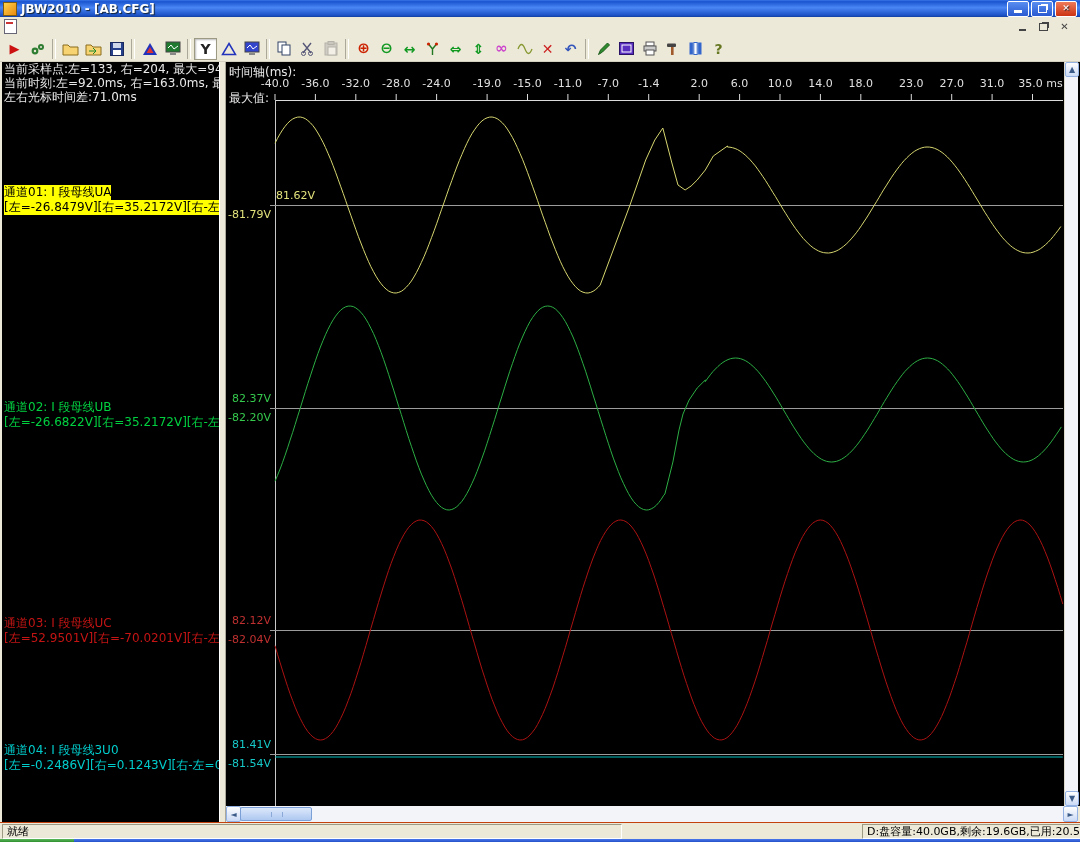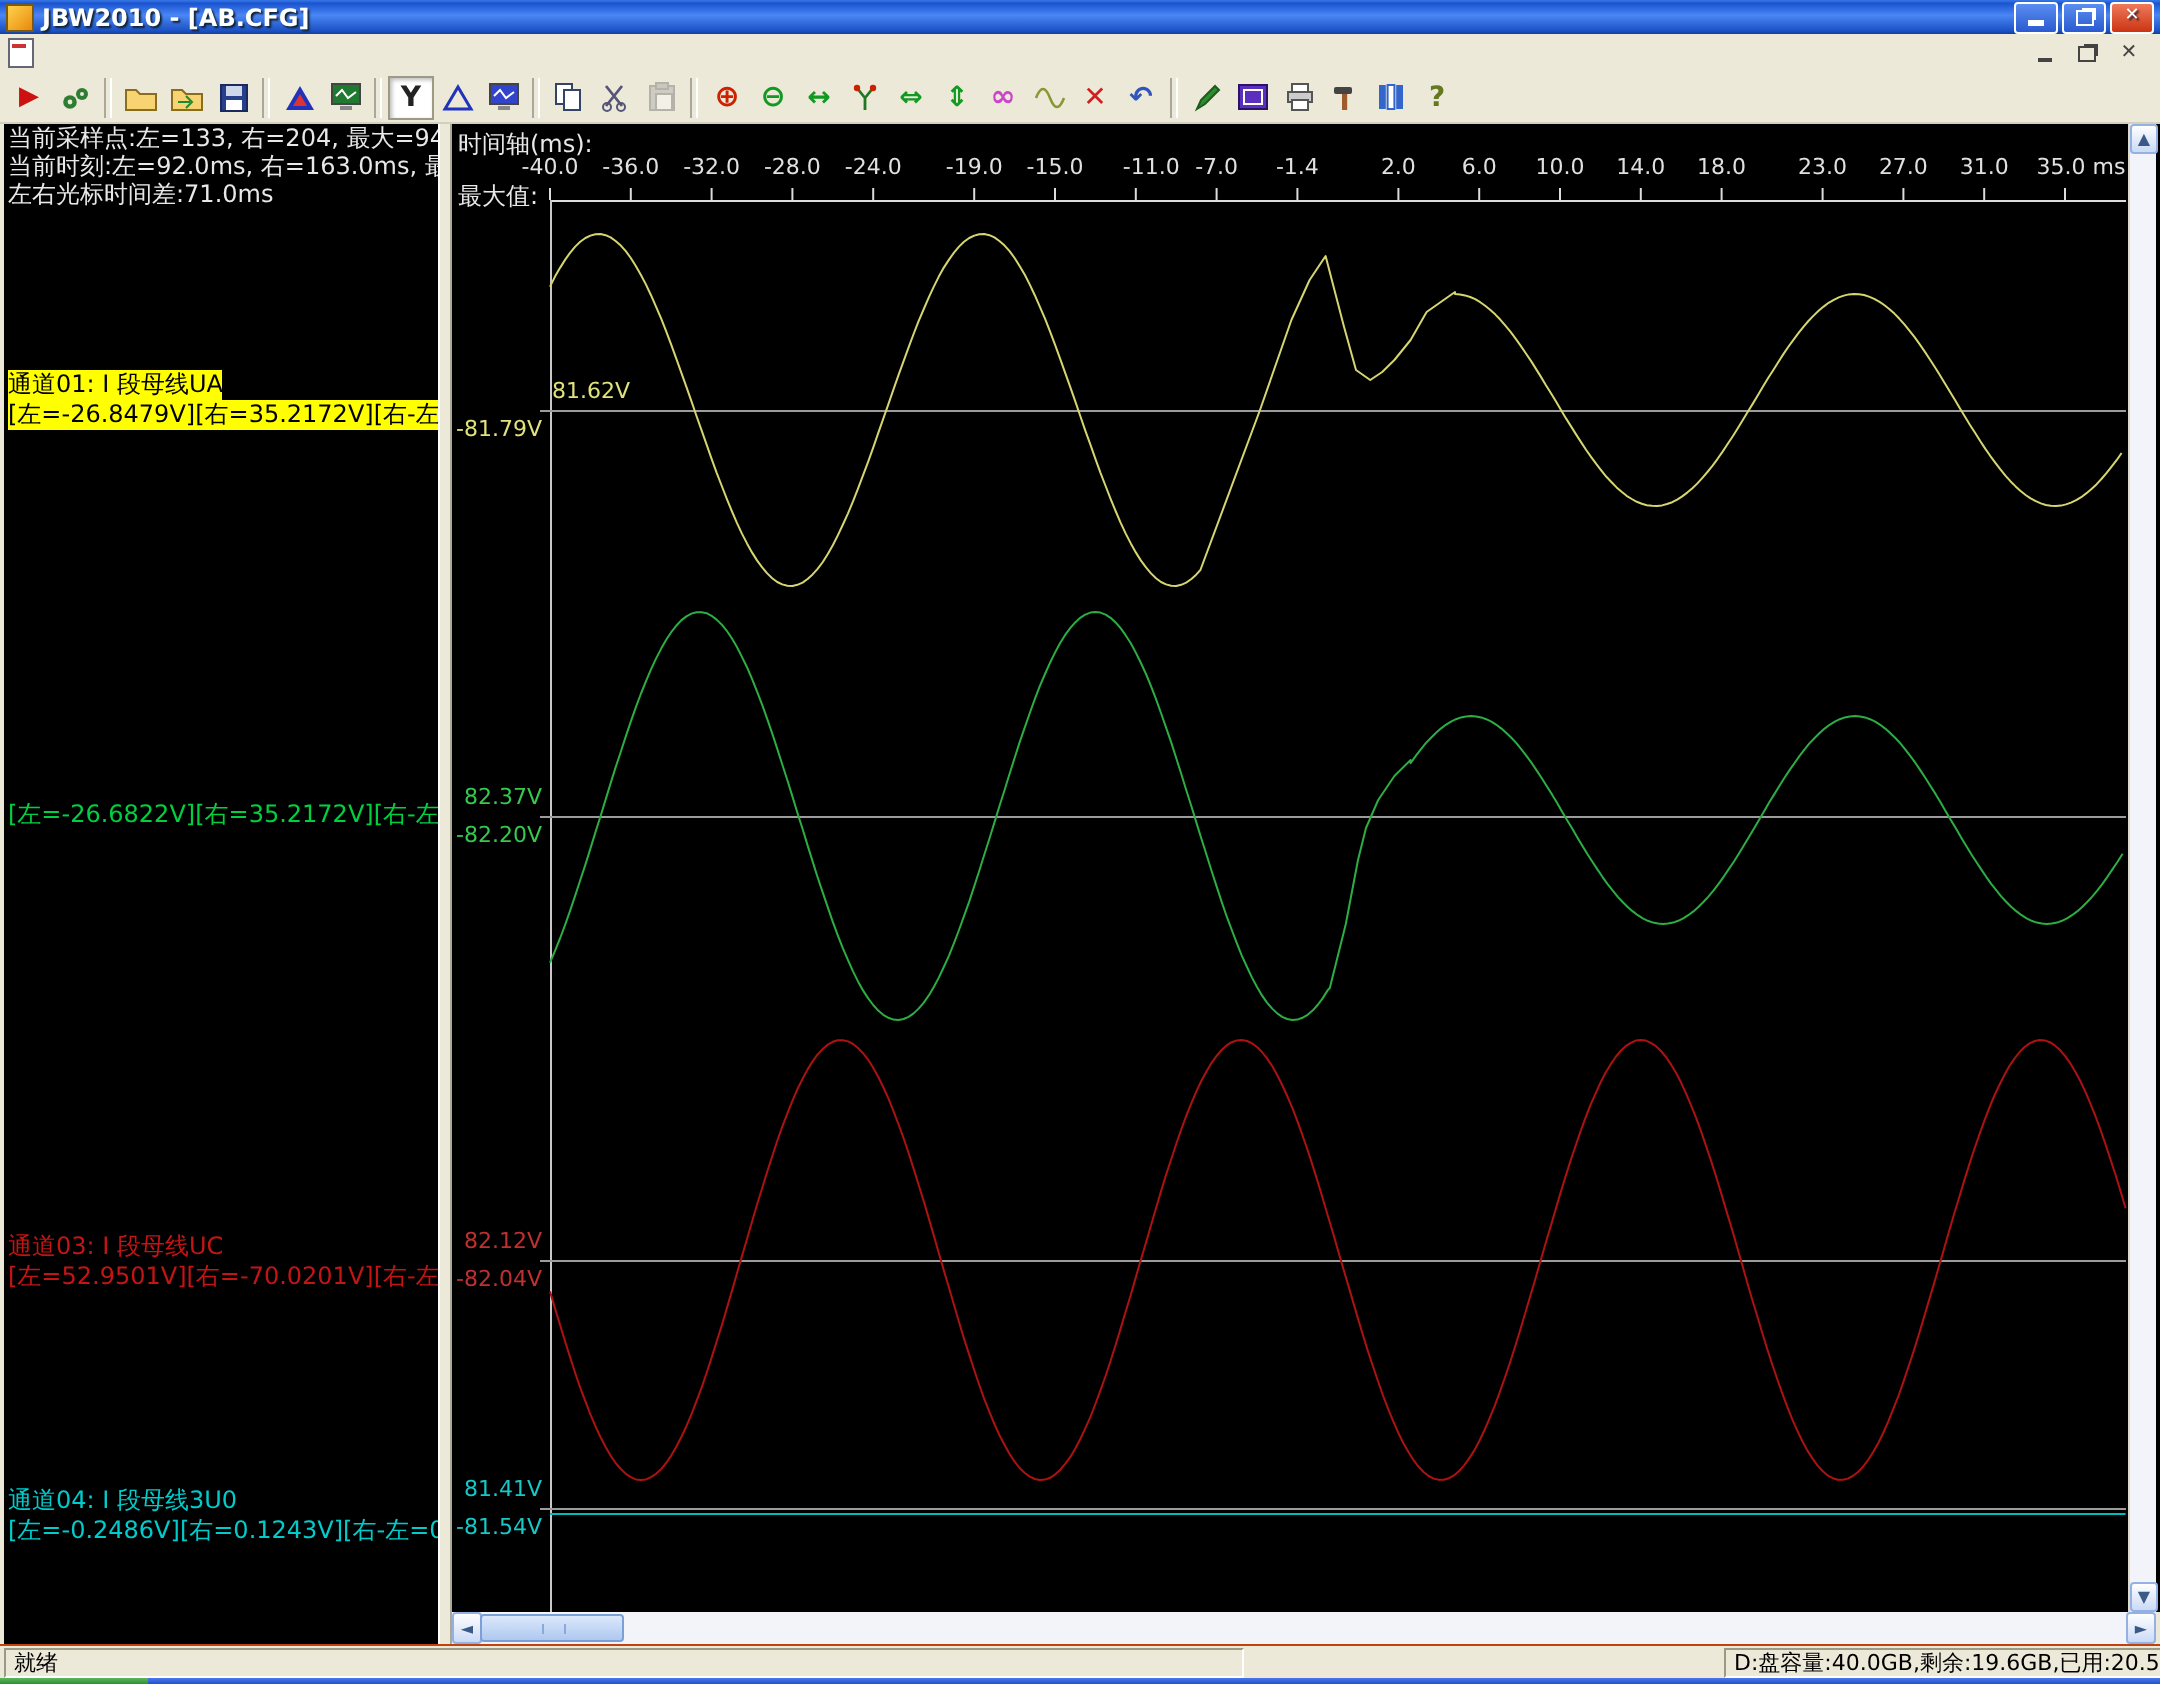"-11.0" div.tick-label { text-align: right -> none }
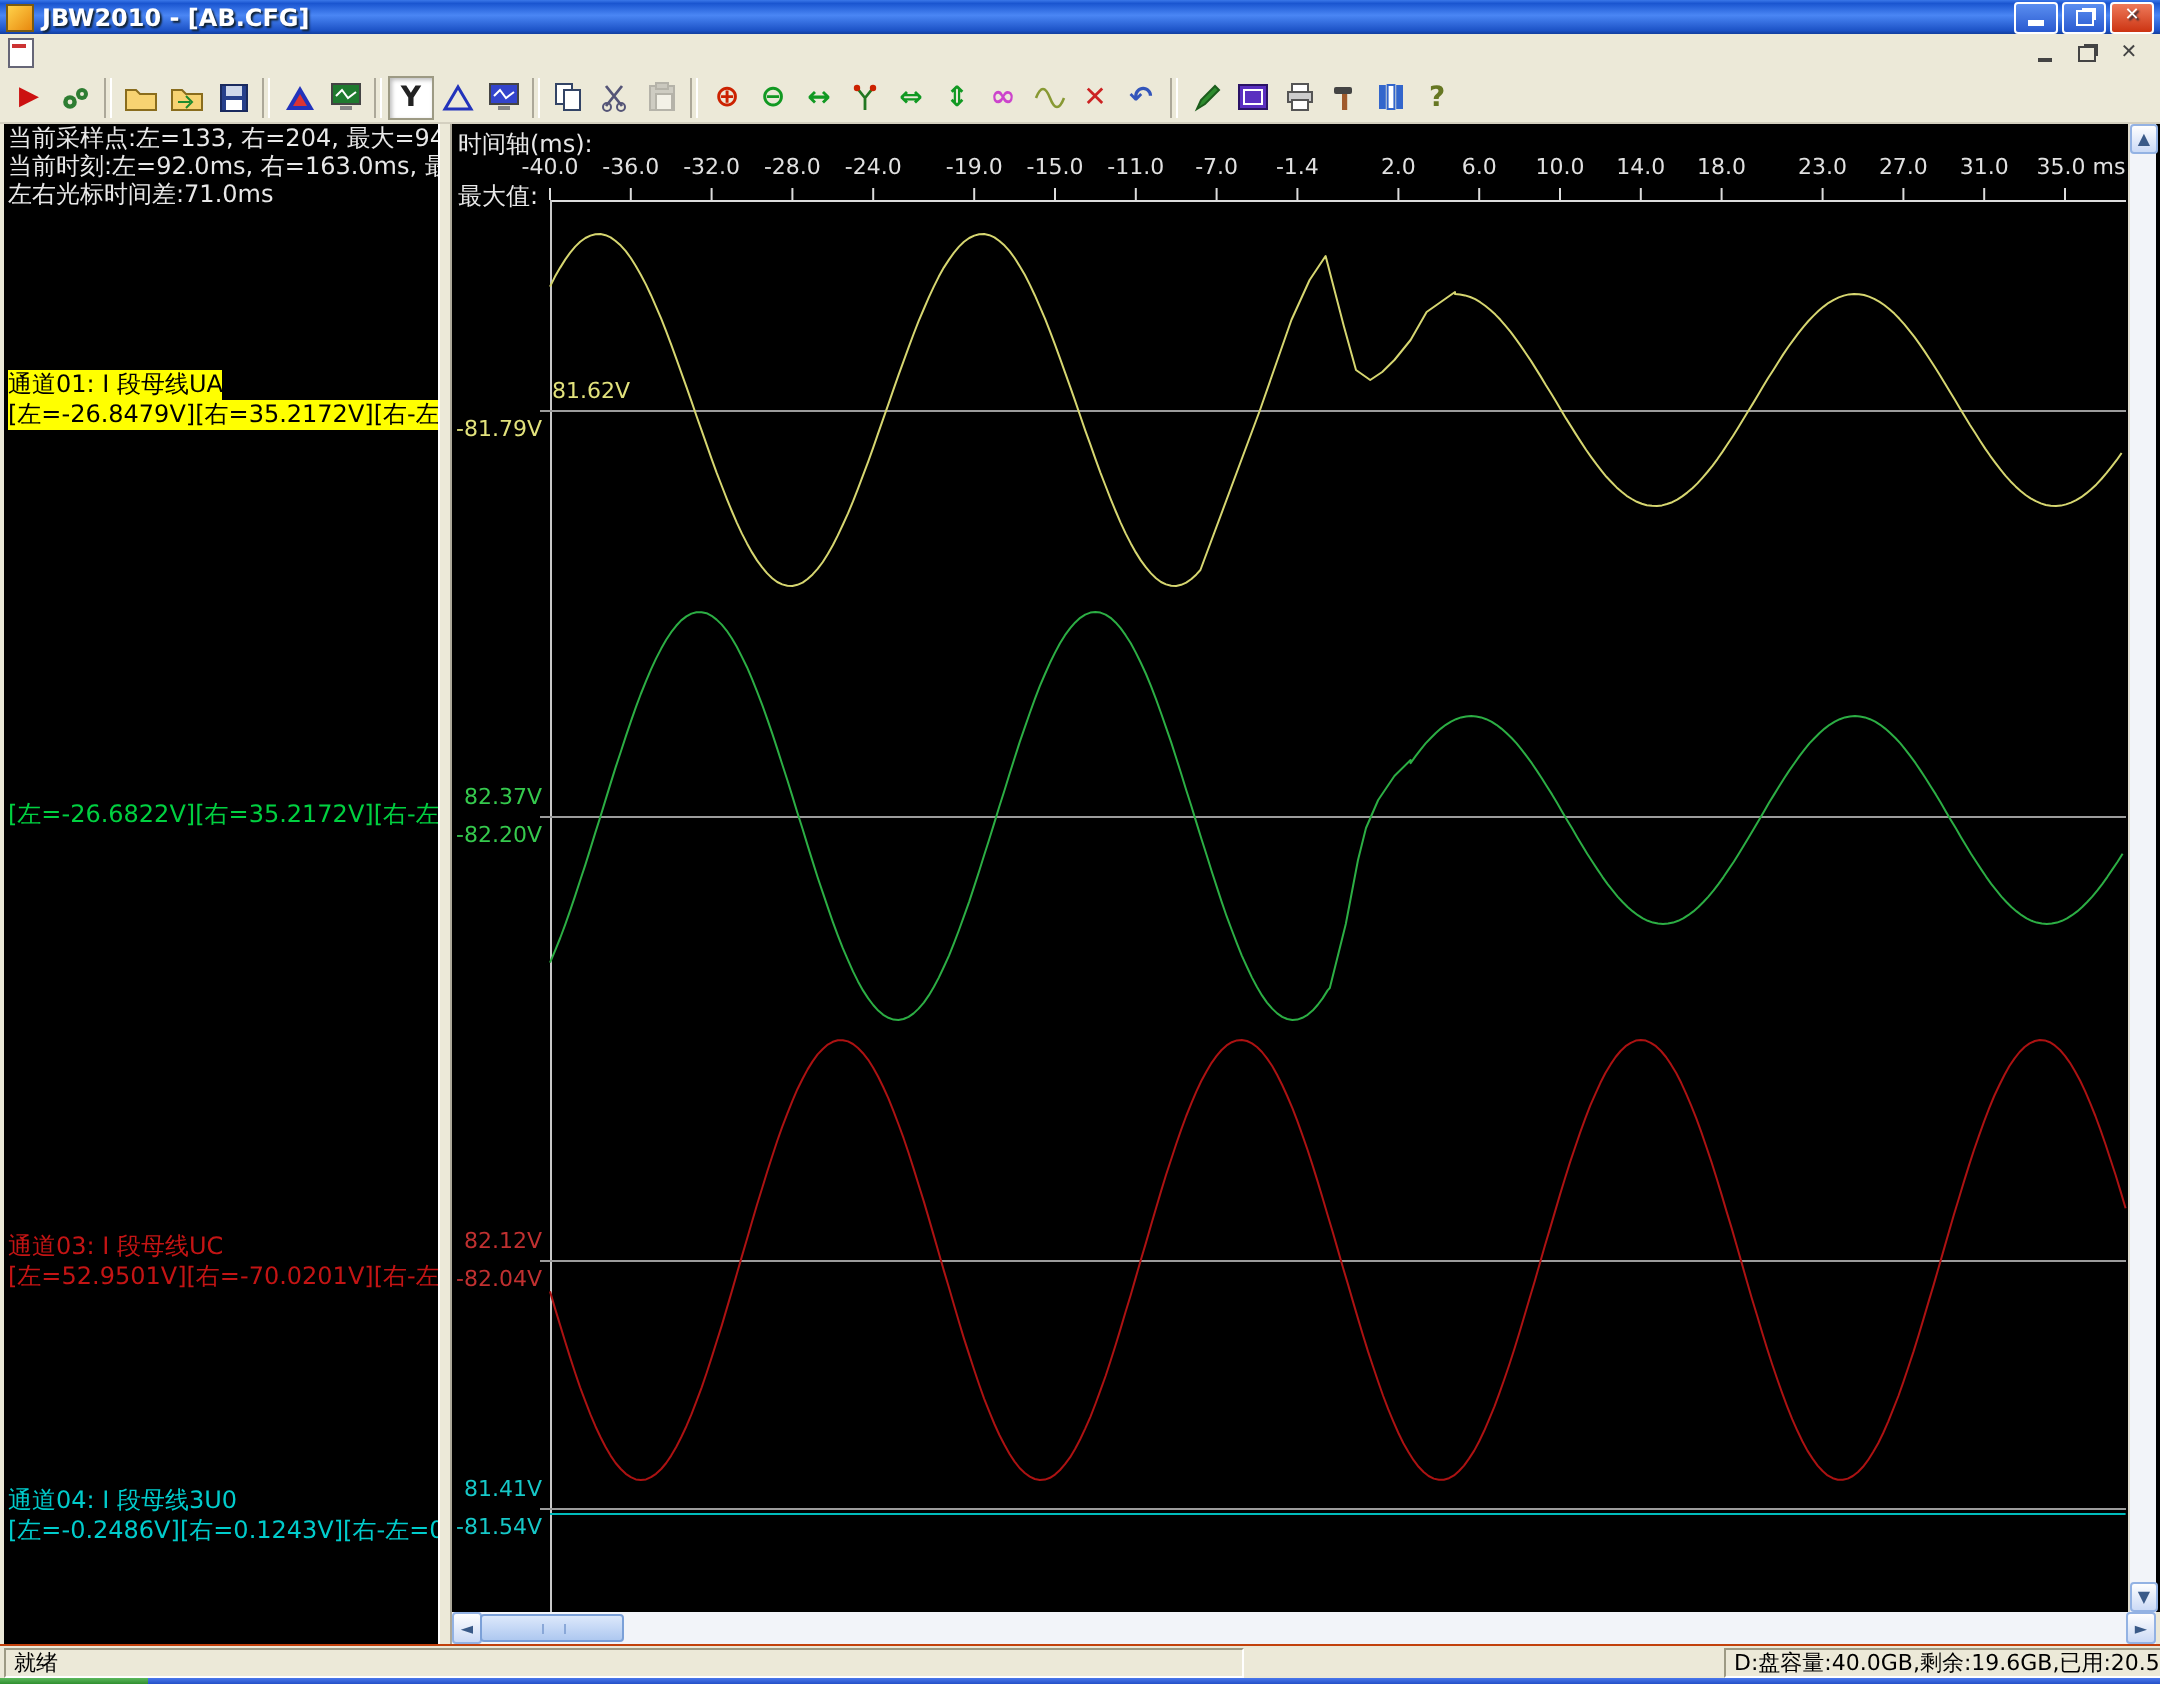"通道02: I 段母线UB" div.chan-line { html: none -> <div><span>通道02: I 段母线UB</span></div> }
